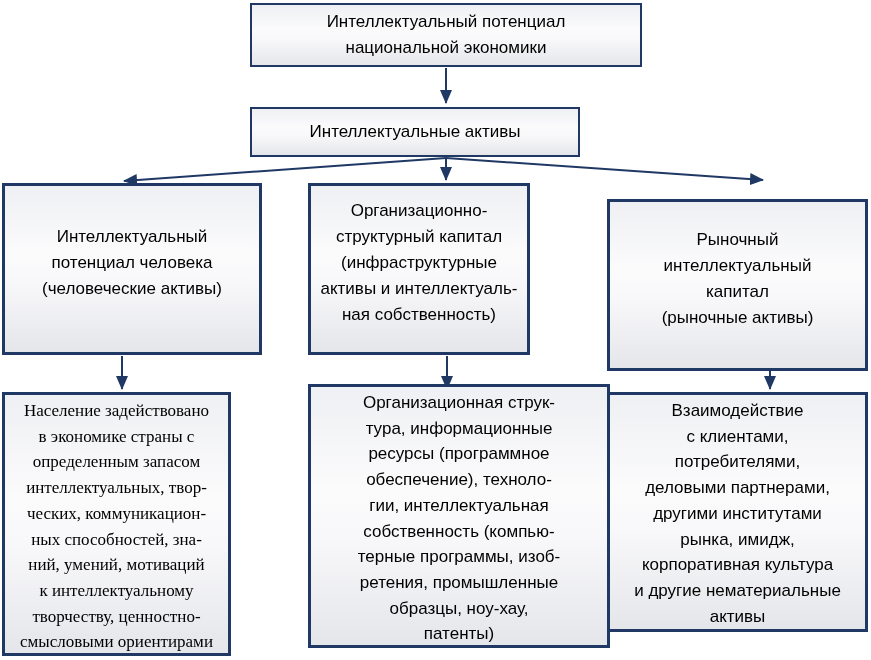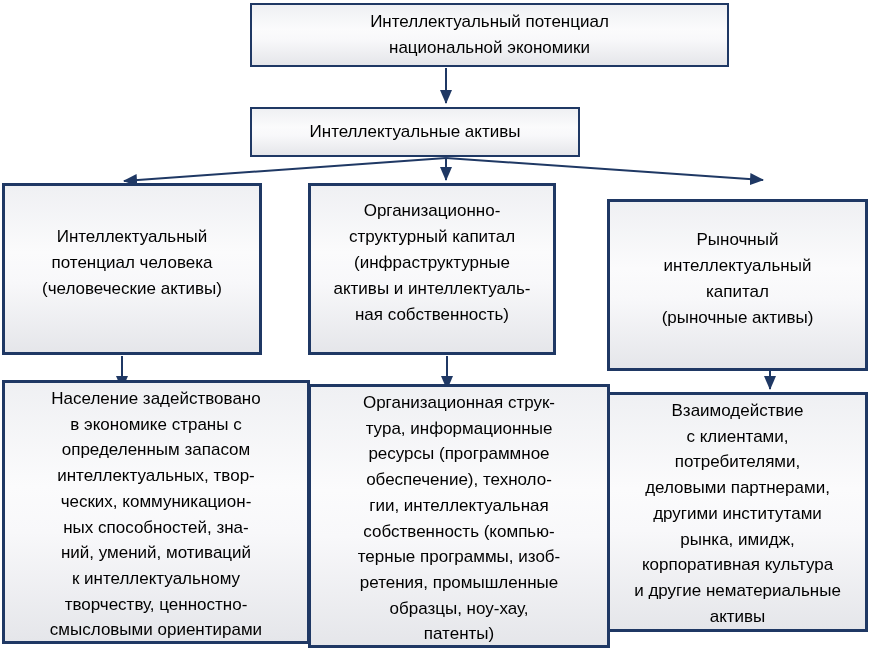"Интеллектуальный потенциал" #box-root { width: 479px -> 392px }
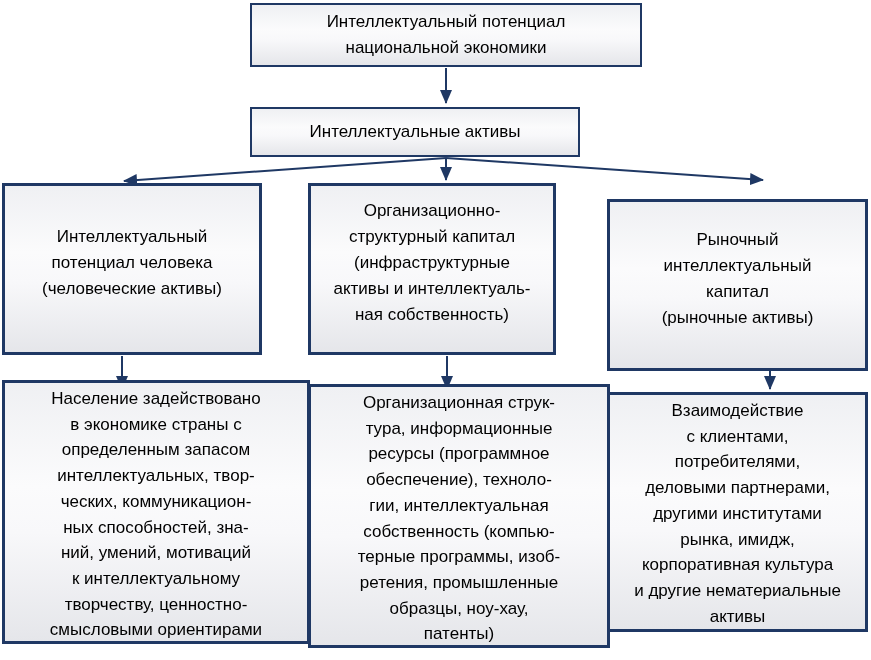"Организационно-" #box-org { width: 248px -> 222px }
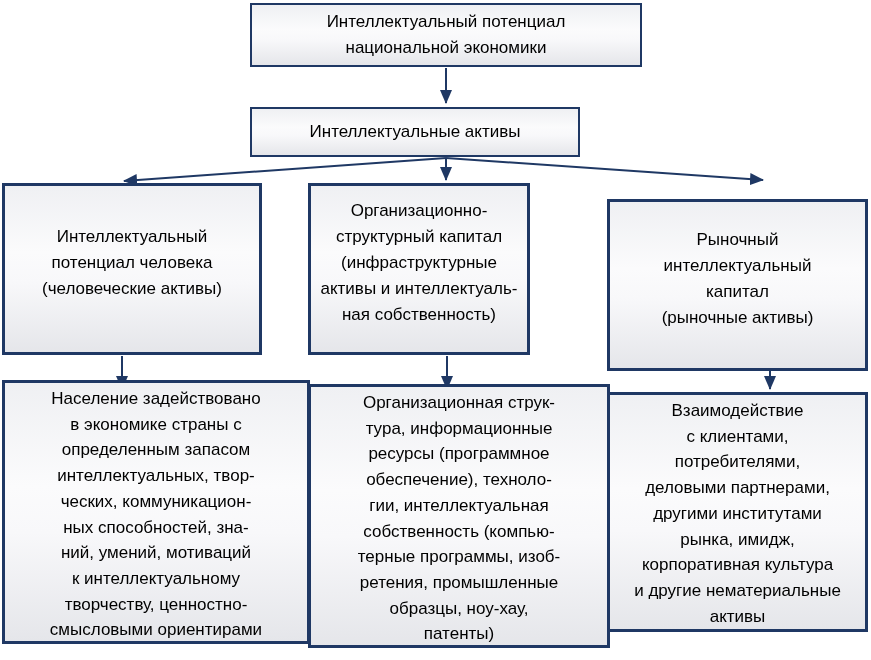"Население задействовано" #box-human-detail { font-family: none -> Liberation Serif, serif; top: 380px -> 392px; width: 308px -> 229px }
